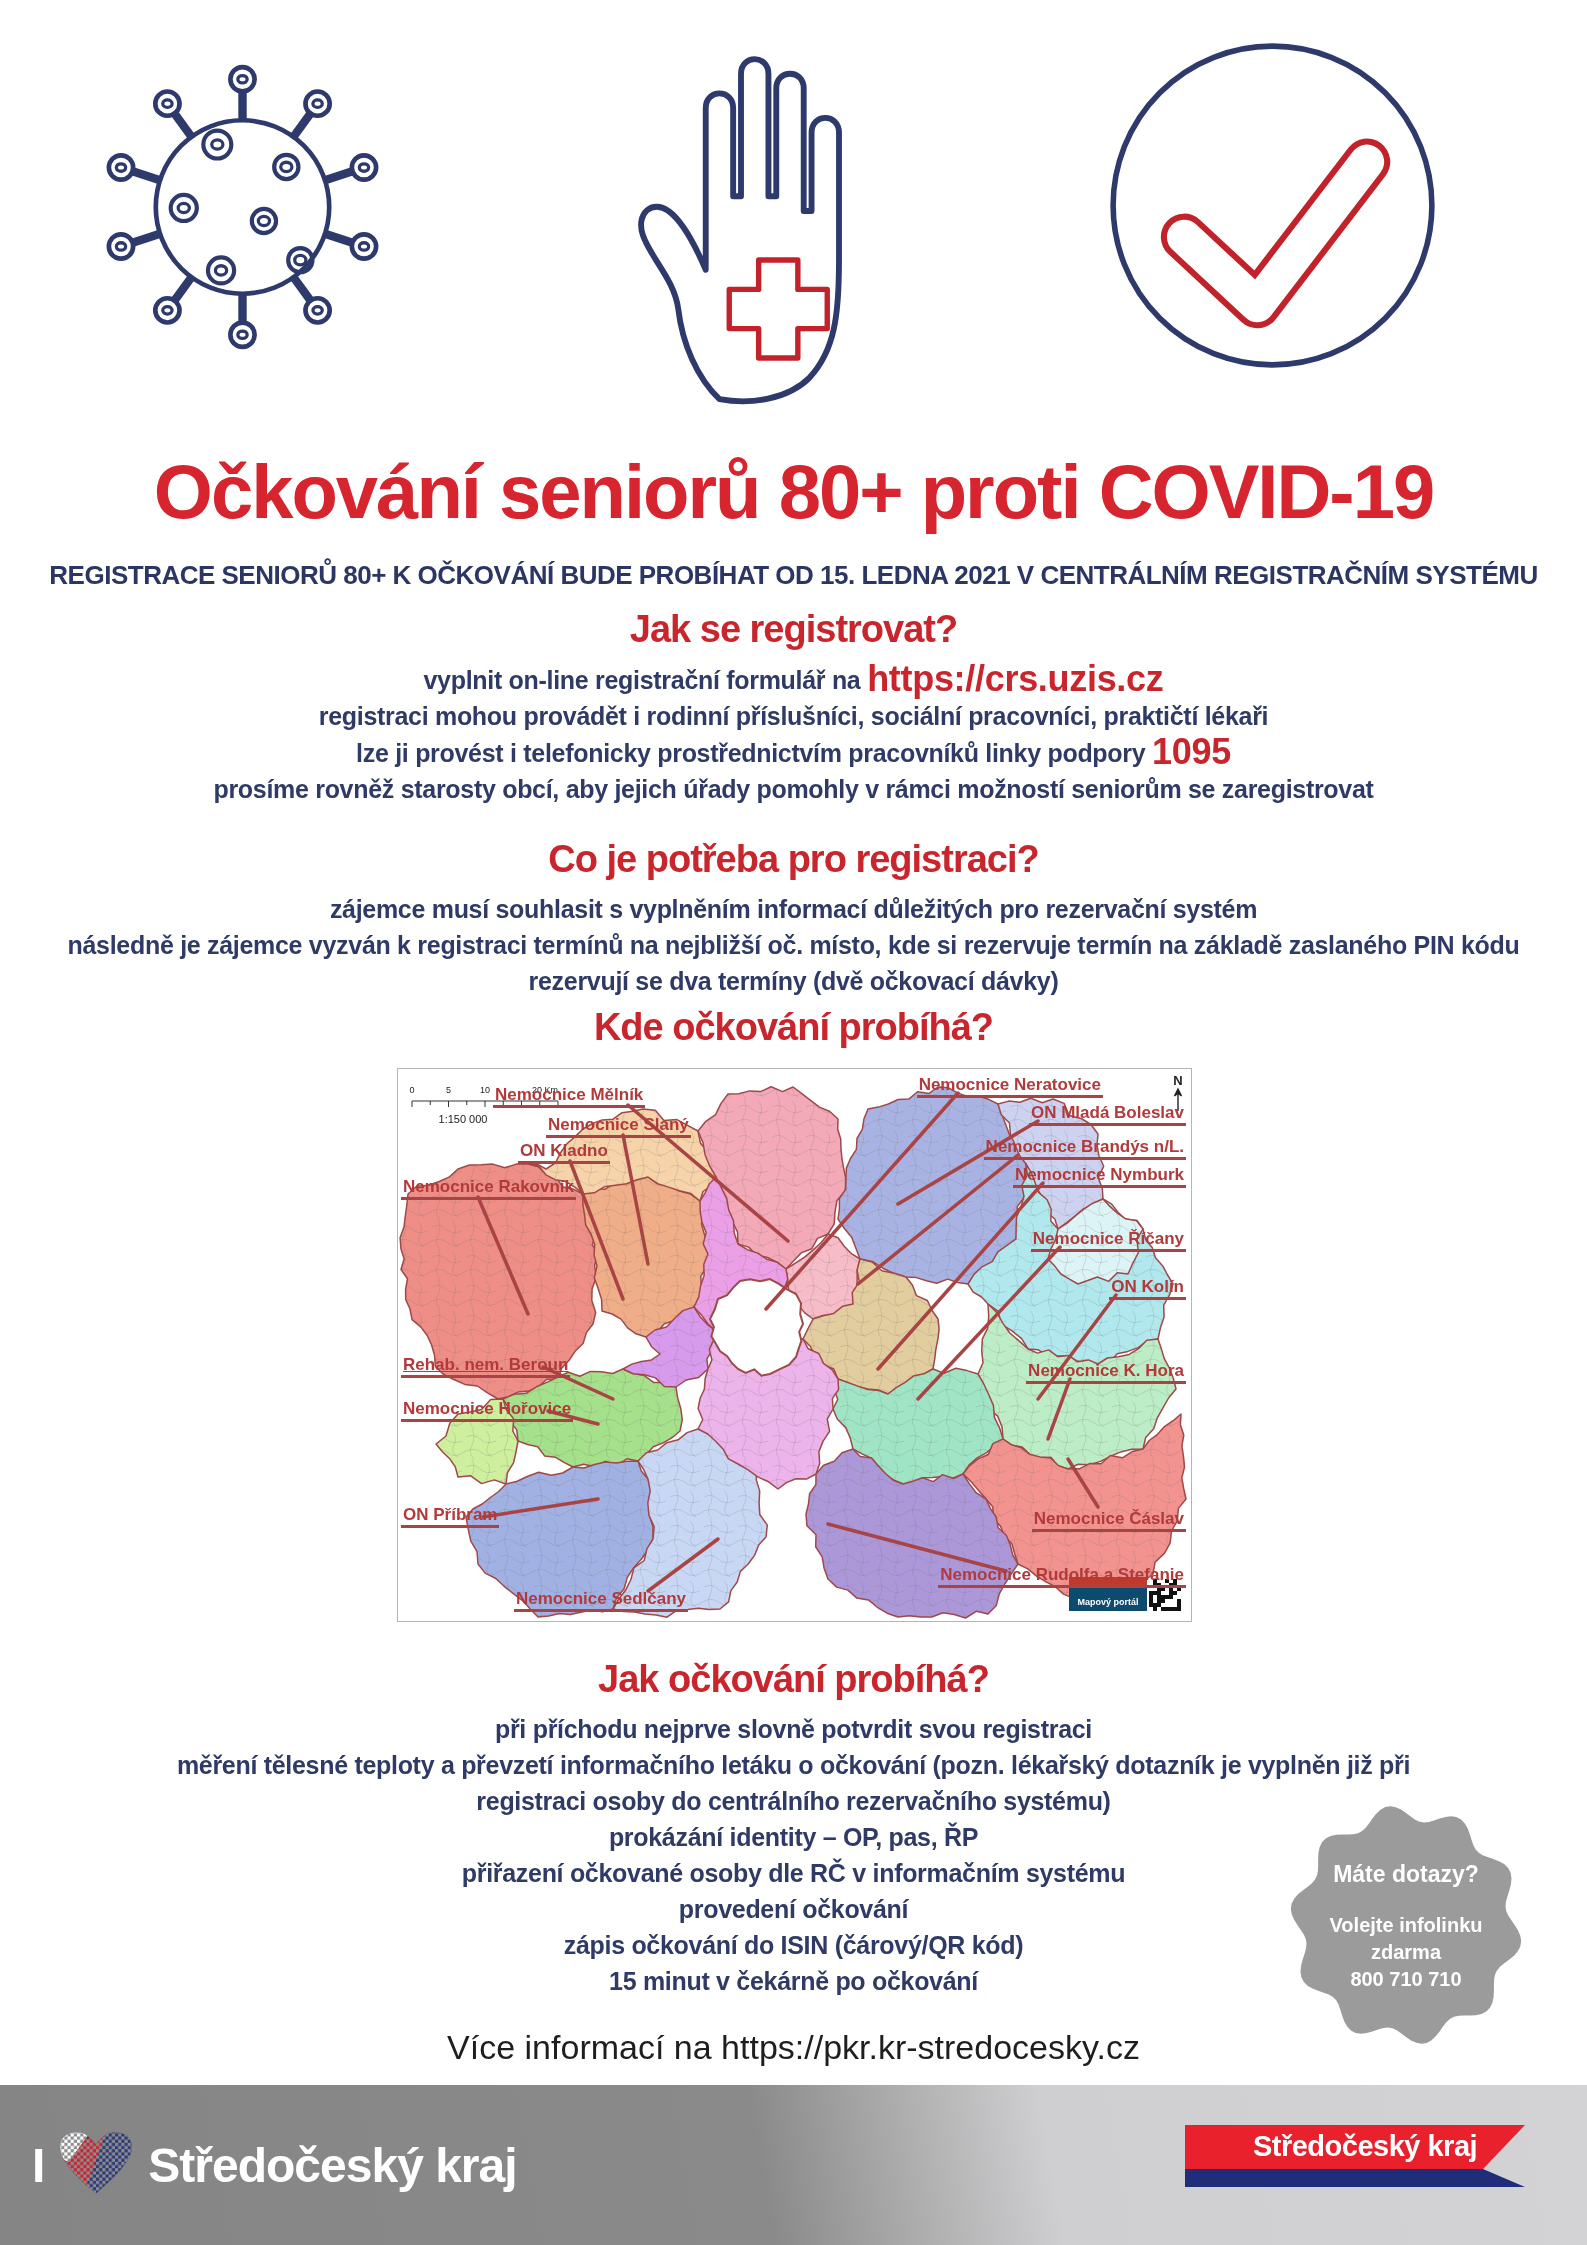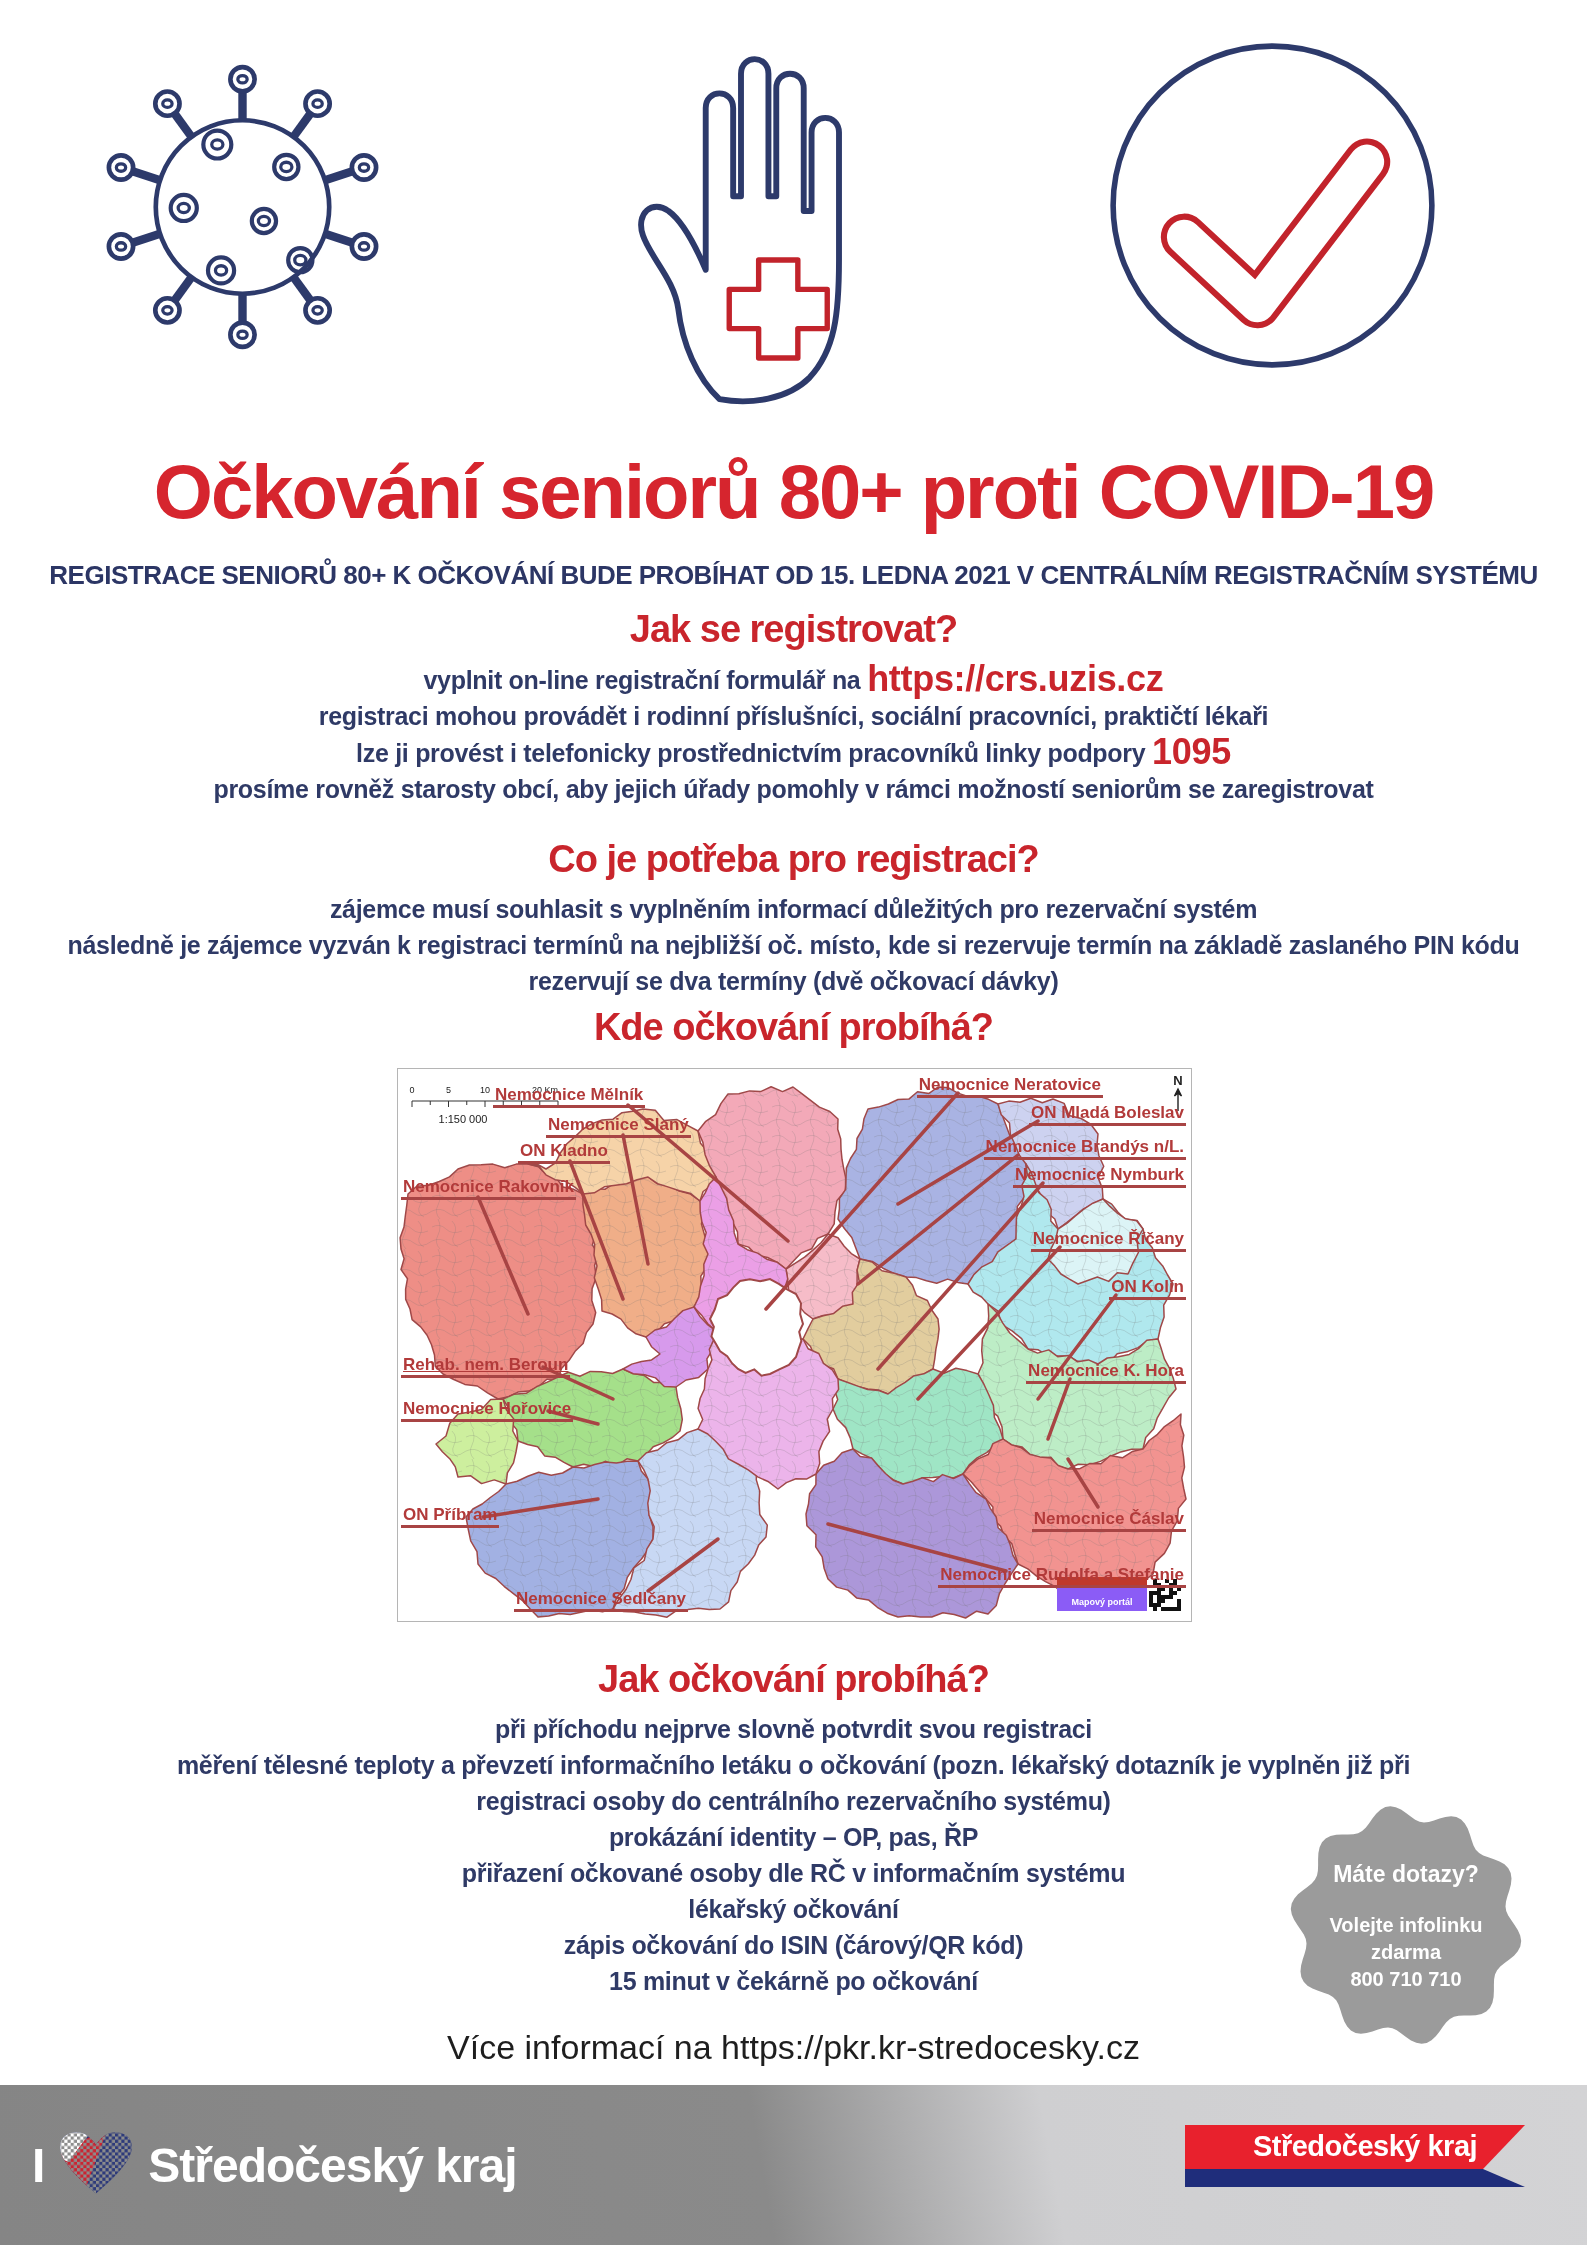"Mapový portál" .portal-box { background: #8b5cf6 -> #0c4a6e; width: 90px -> 78px }
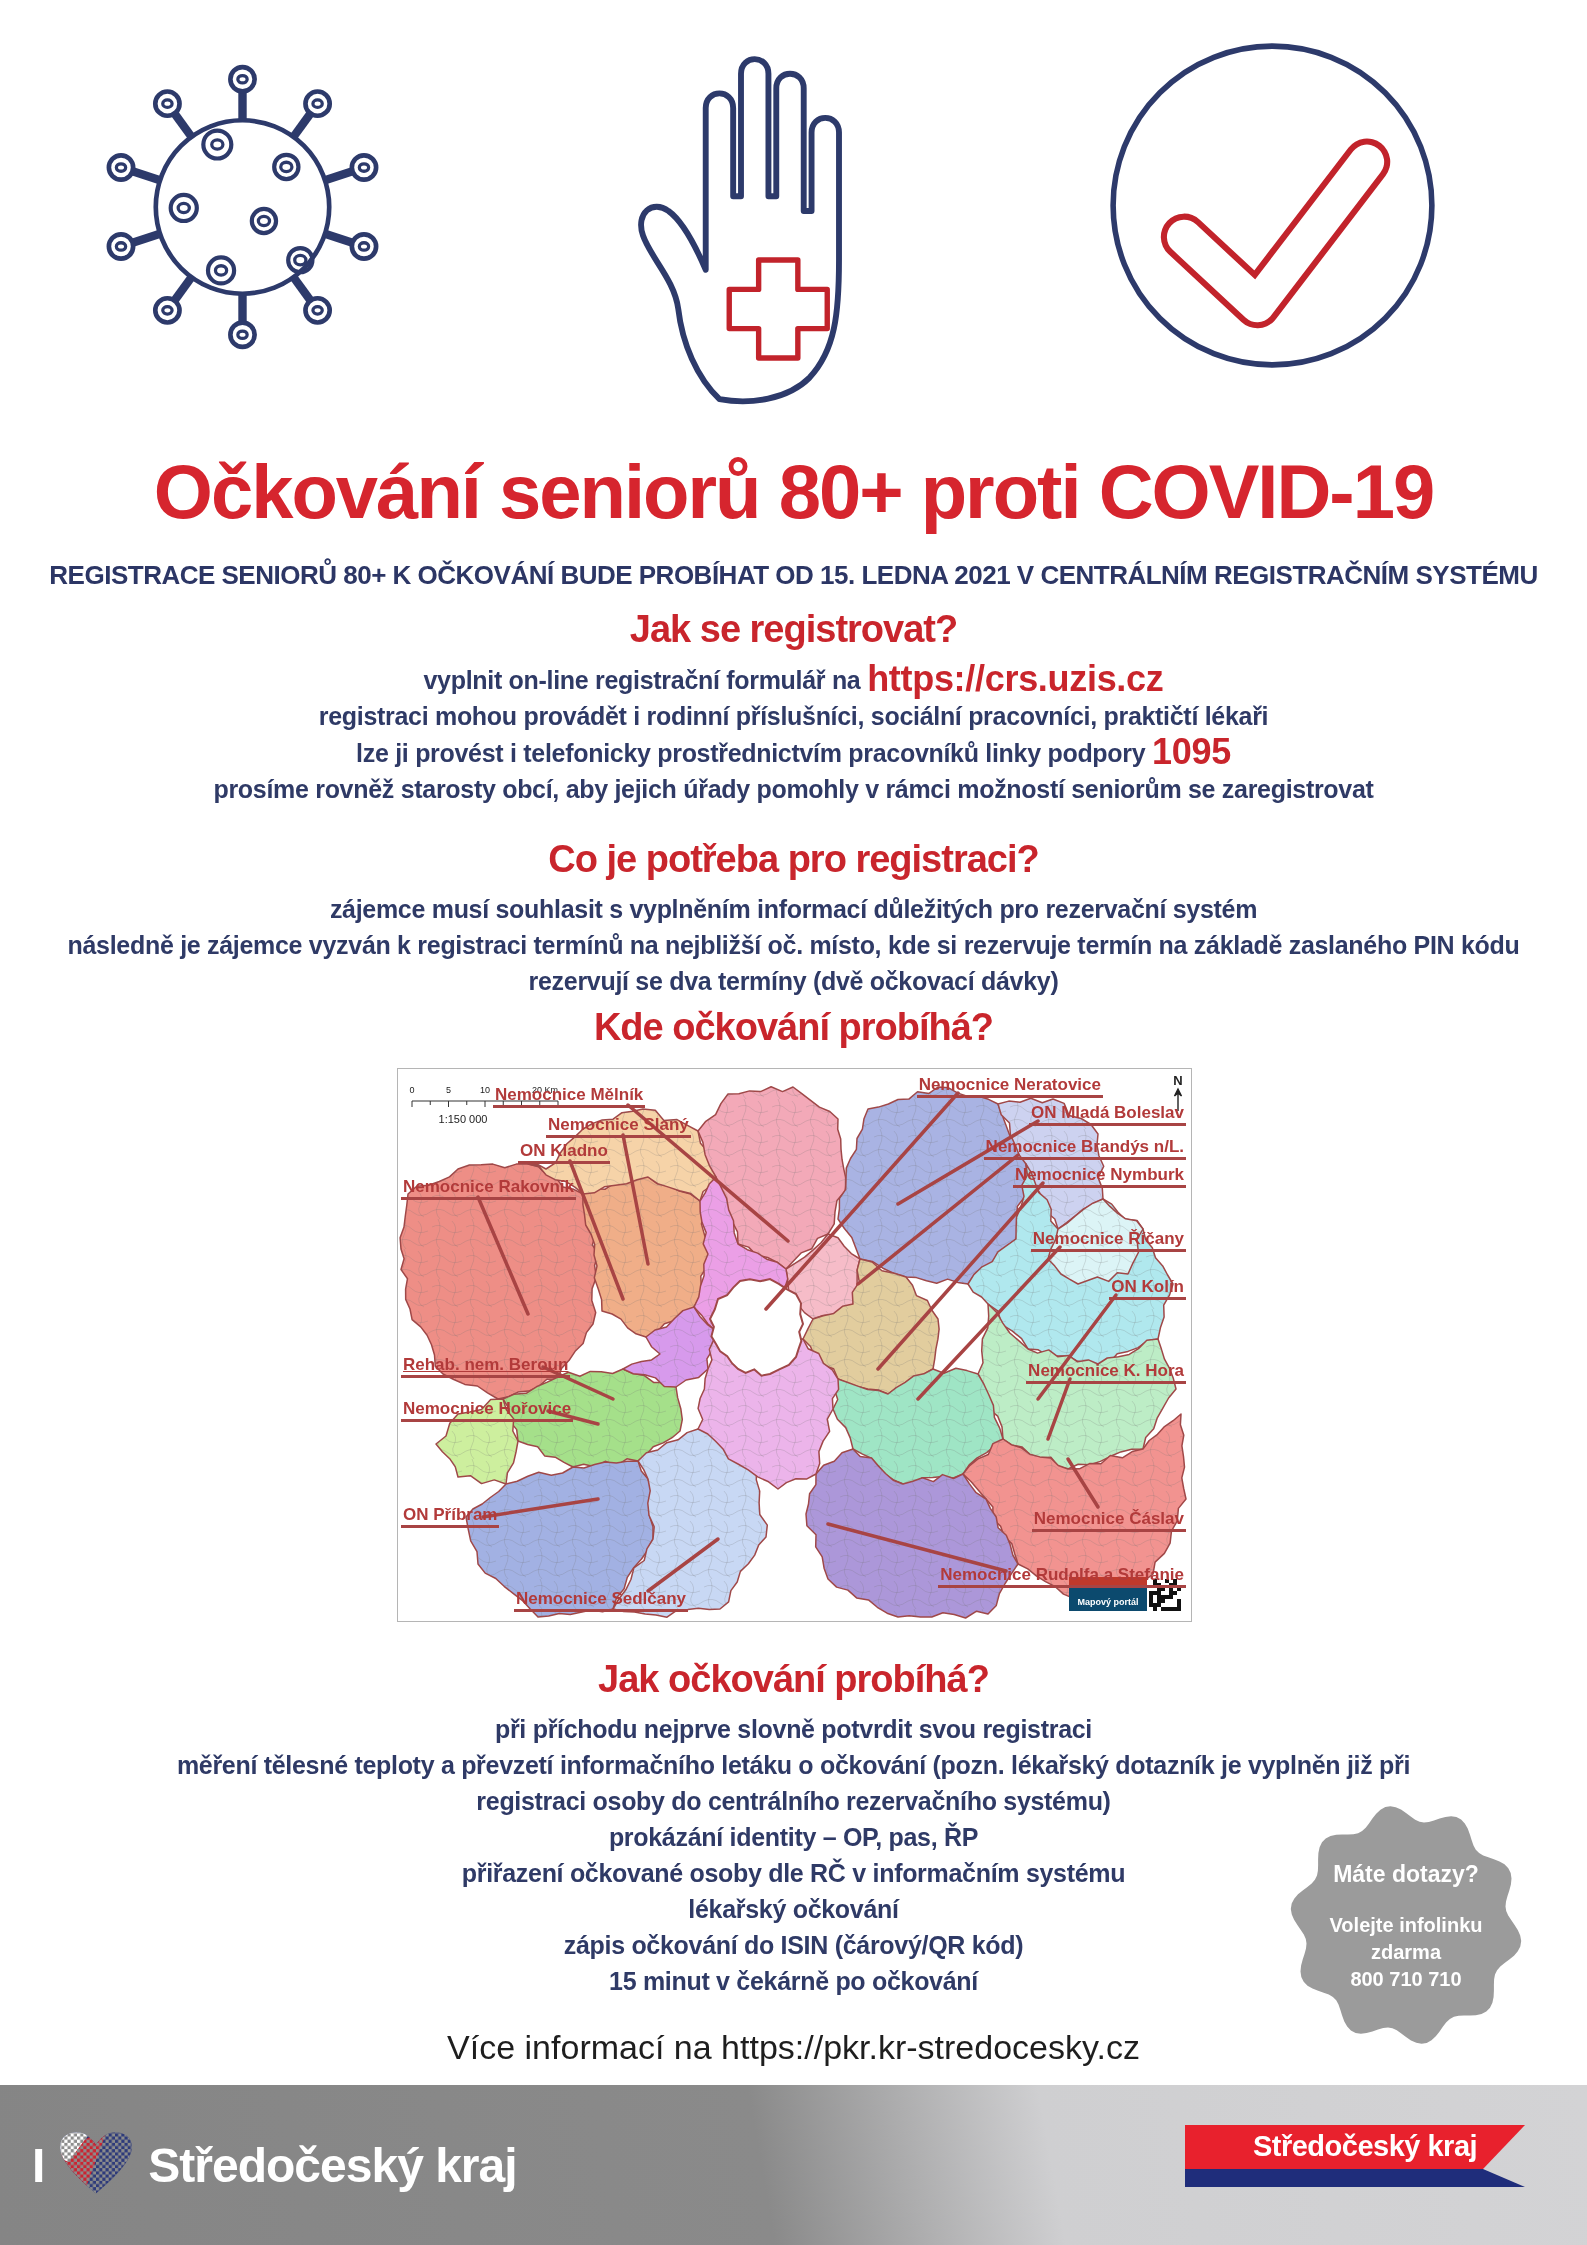"lékařský očkování" div.bline { text: lékařský -> provedení }
